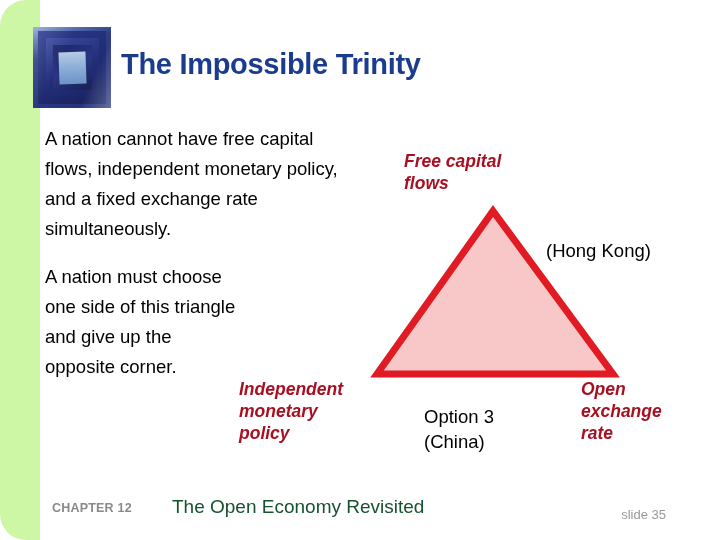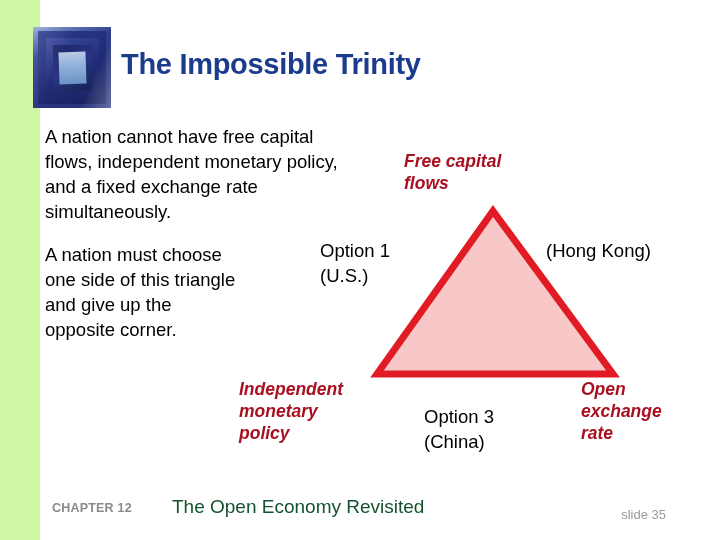"The Impossible Trinity" #slide { border-radius: none -> 26px }
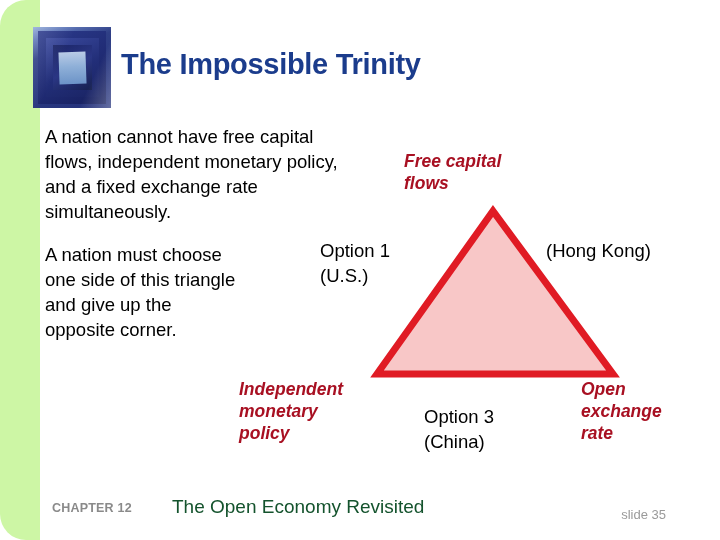"A nation cannot have free" #body-text { line-height: 25px -> 30px }
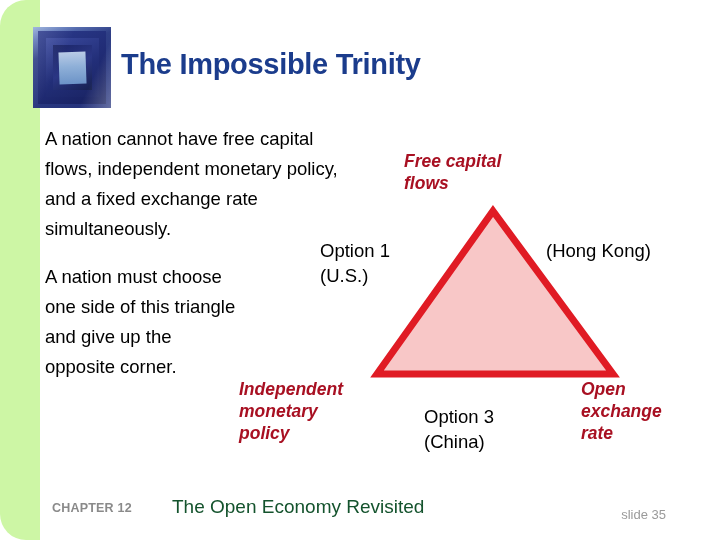"Option 1" div.diagram-label { html: <div> <div>Option 1</div> <div>(U.S.)</div> </div> -> none }
